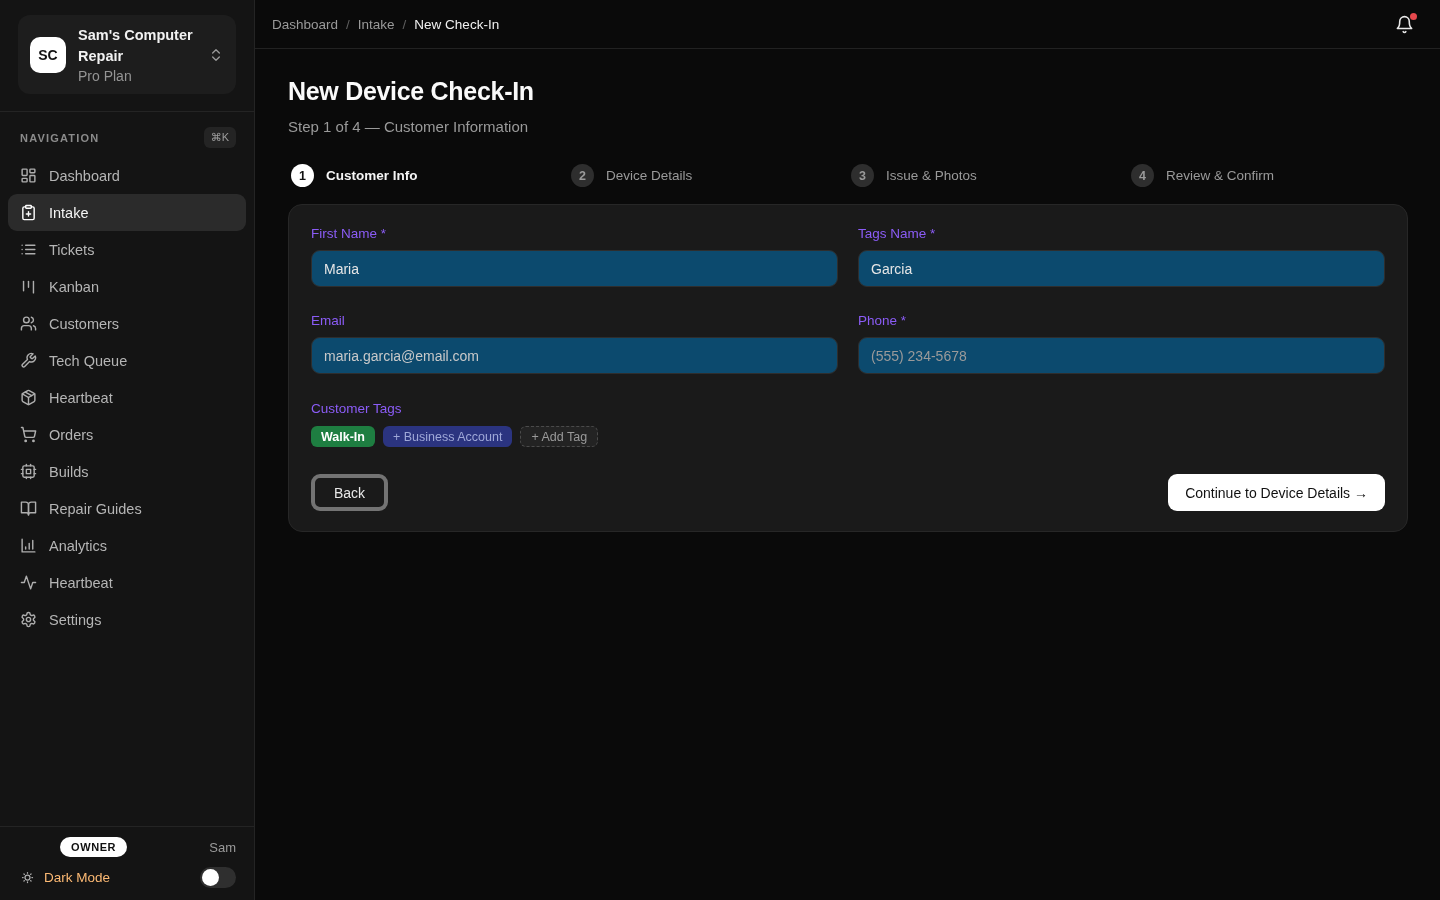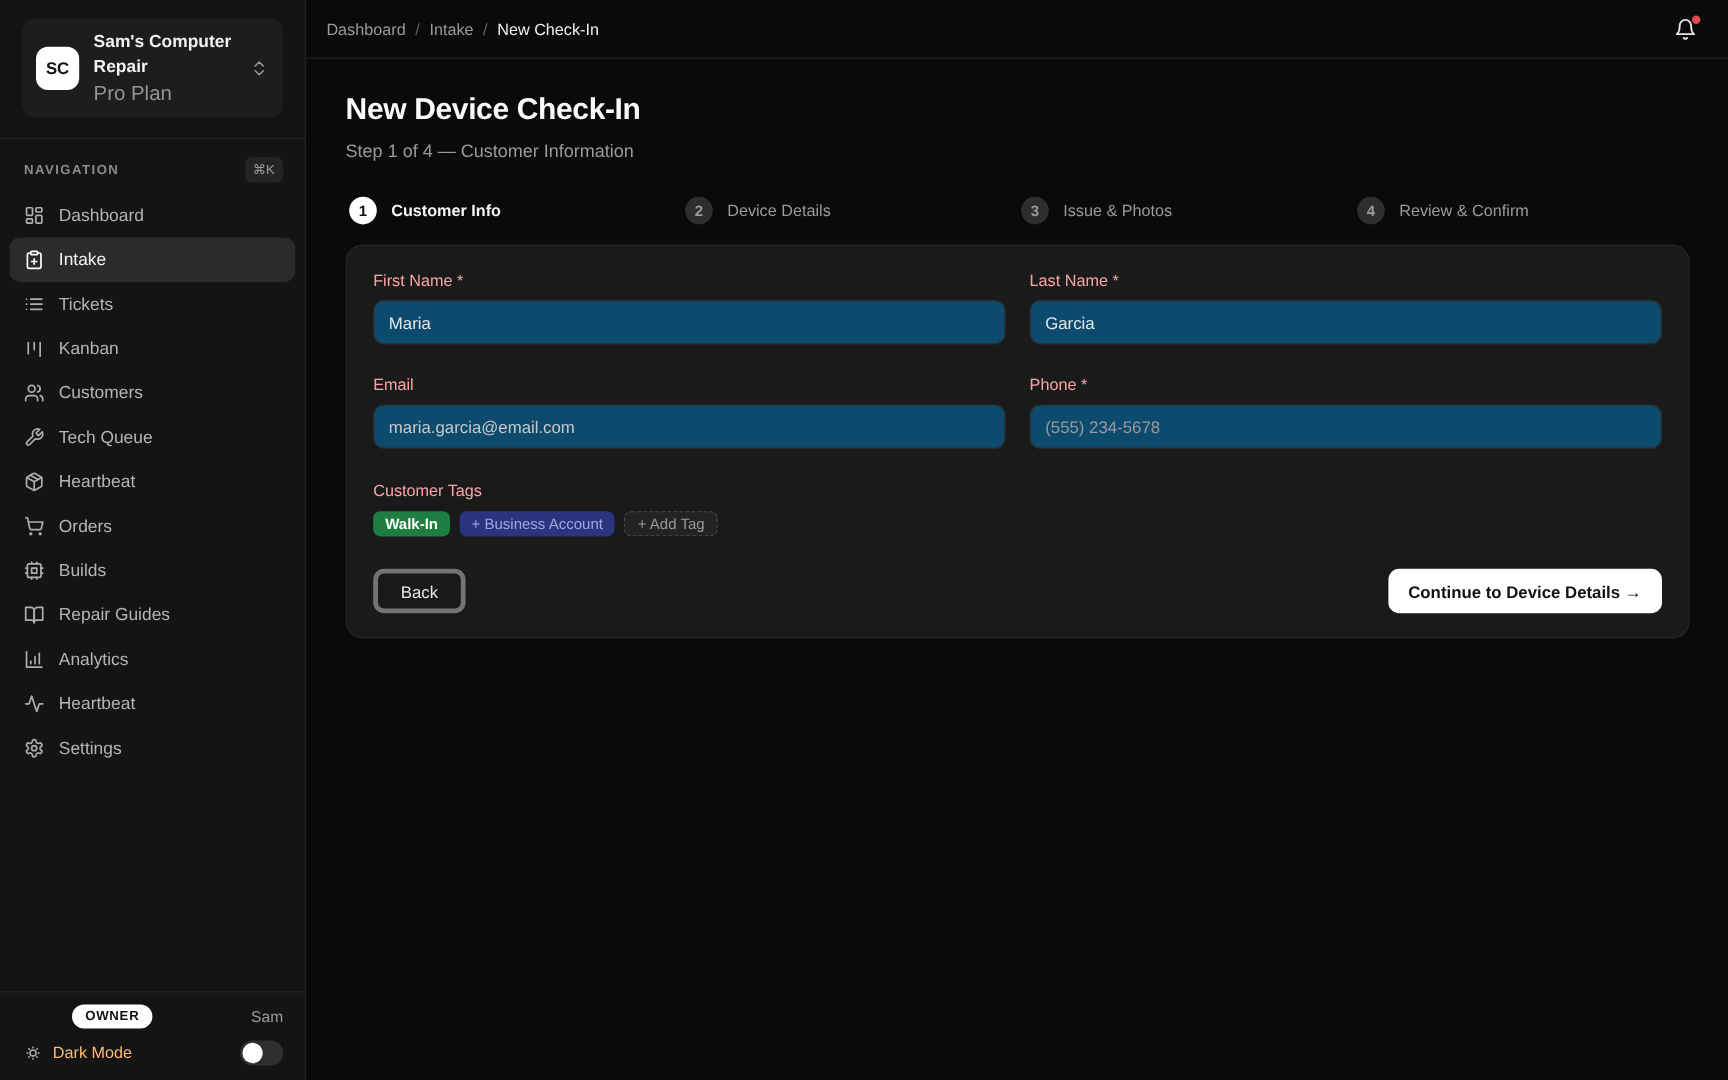"Pro Plan" .ws-plan { font-size: 17px -> 14px }
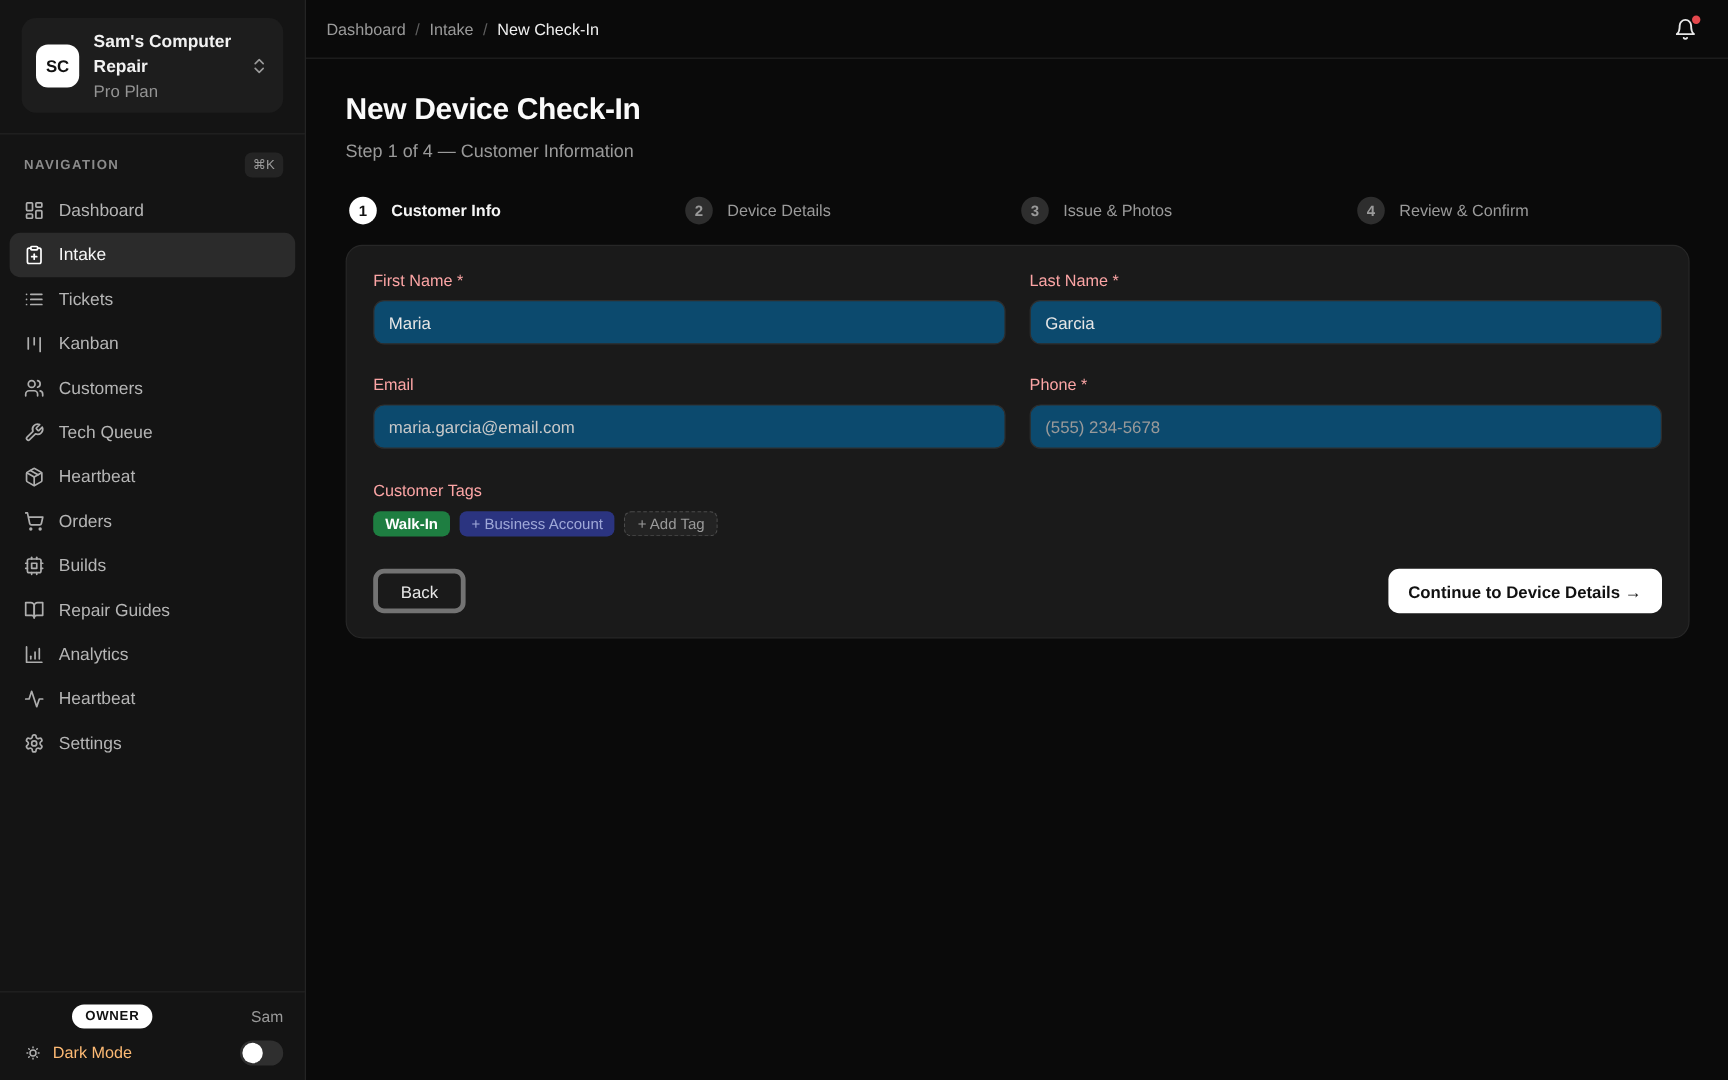"First Name *" .field-label { color: #fca5a5 -> #8b5cf6 }
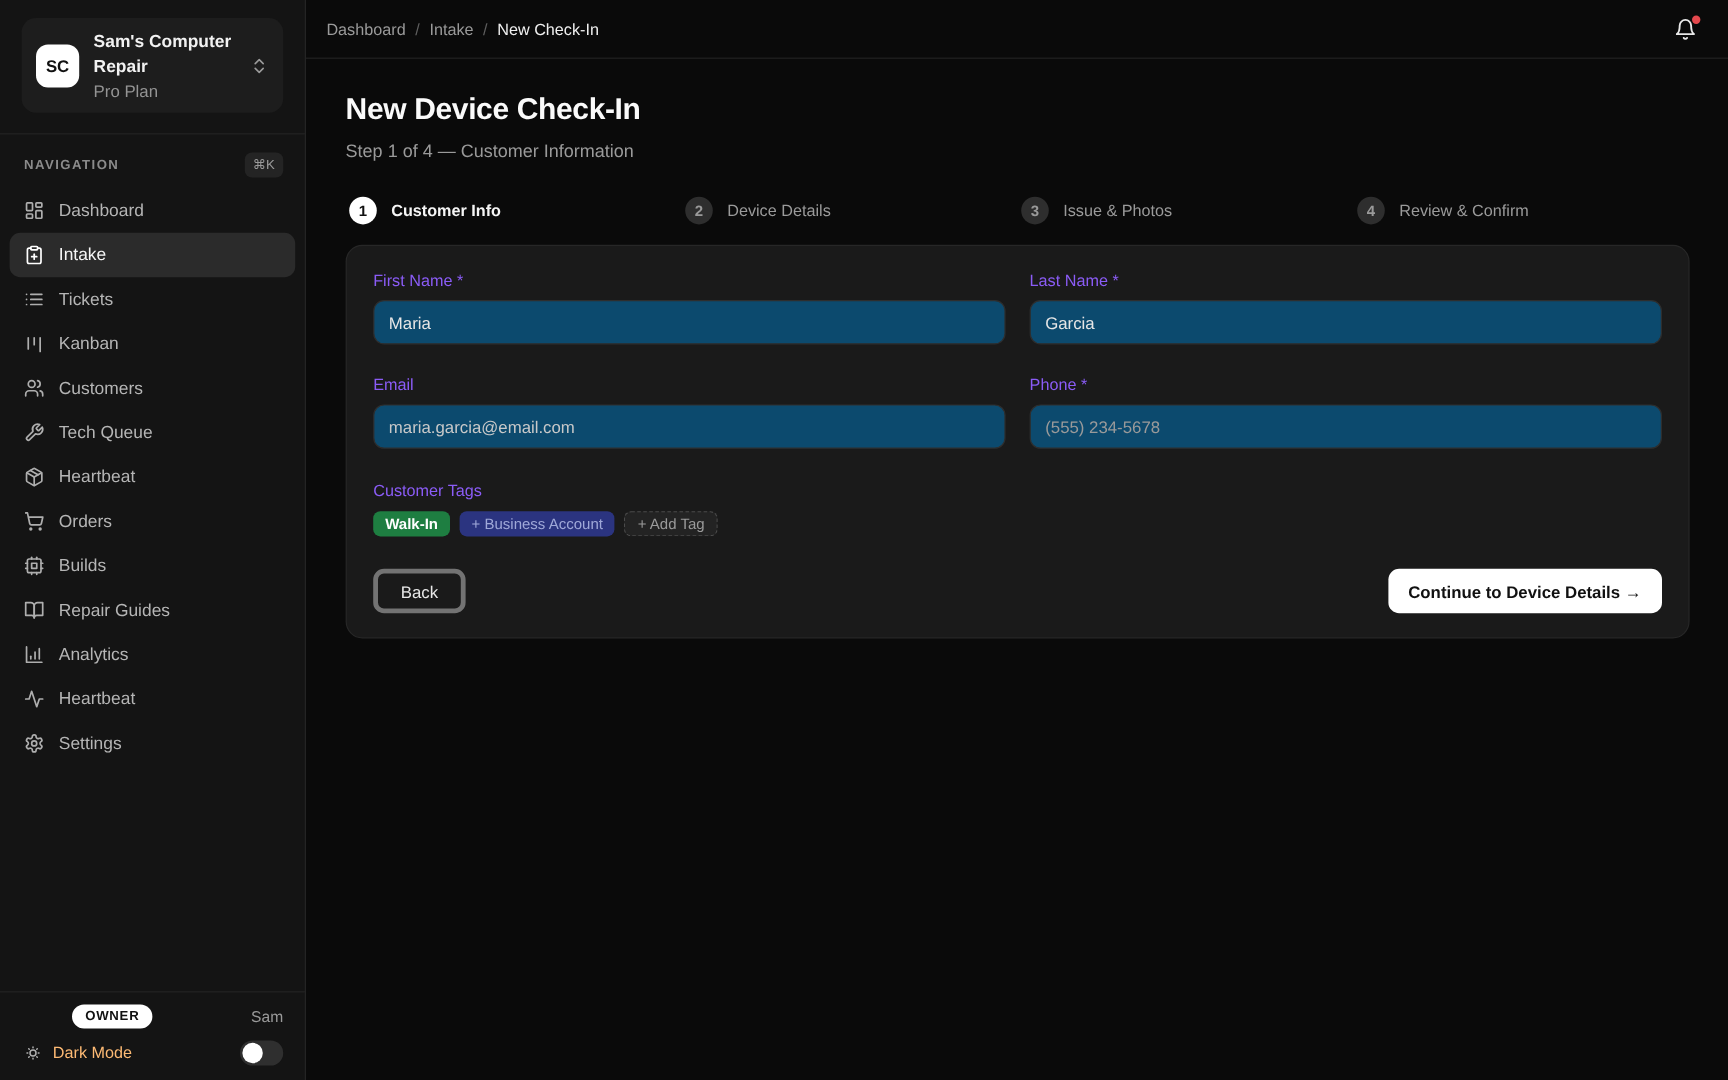"Last Name *" div.field-label { text: Last -> Tags }
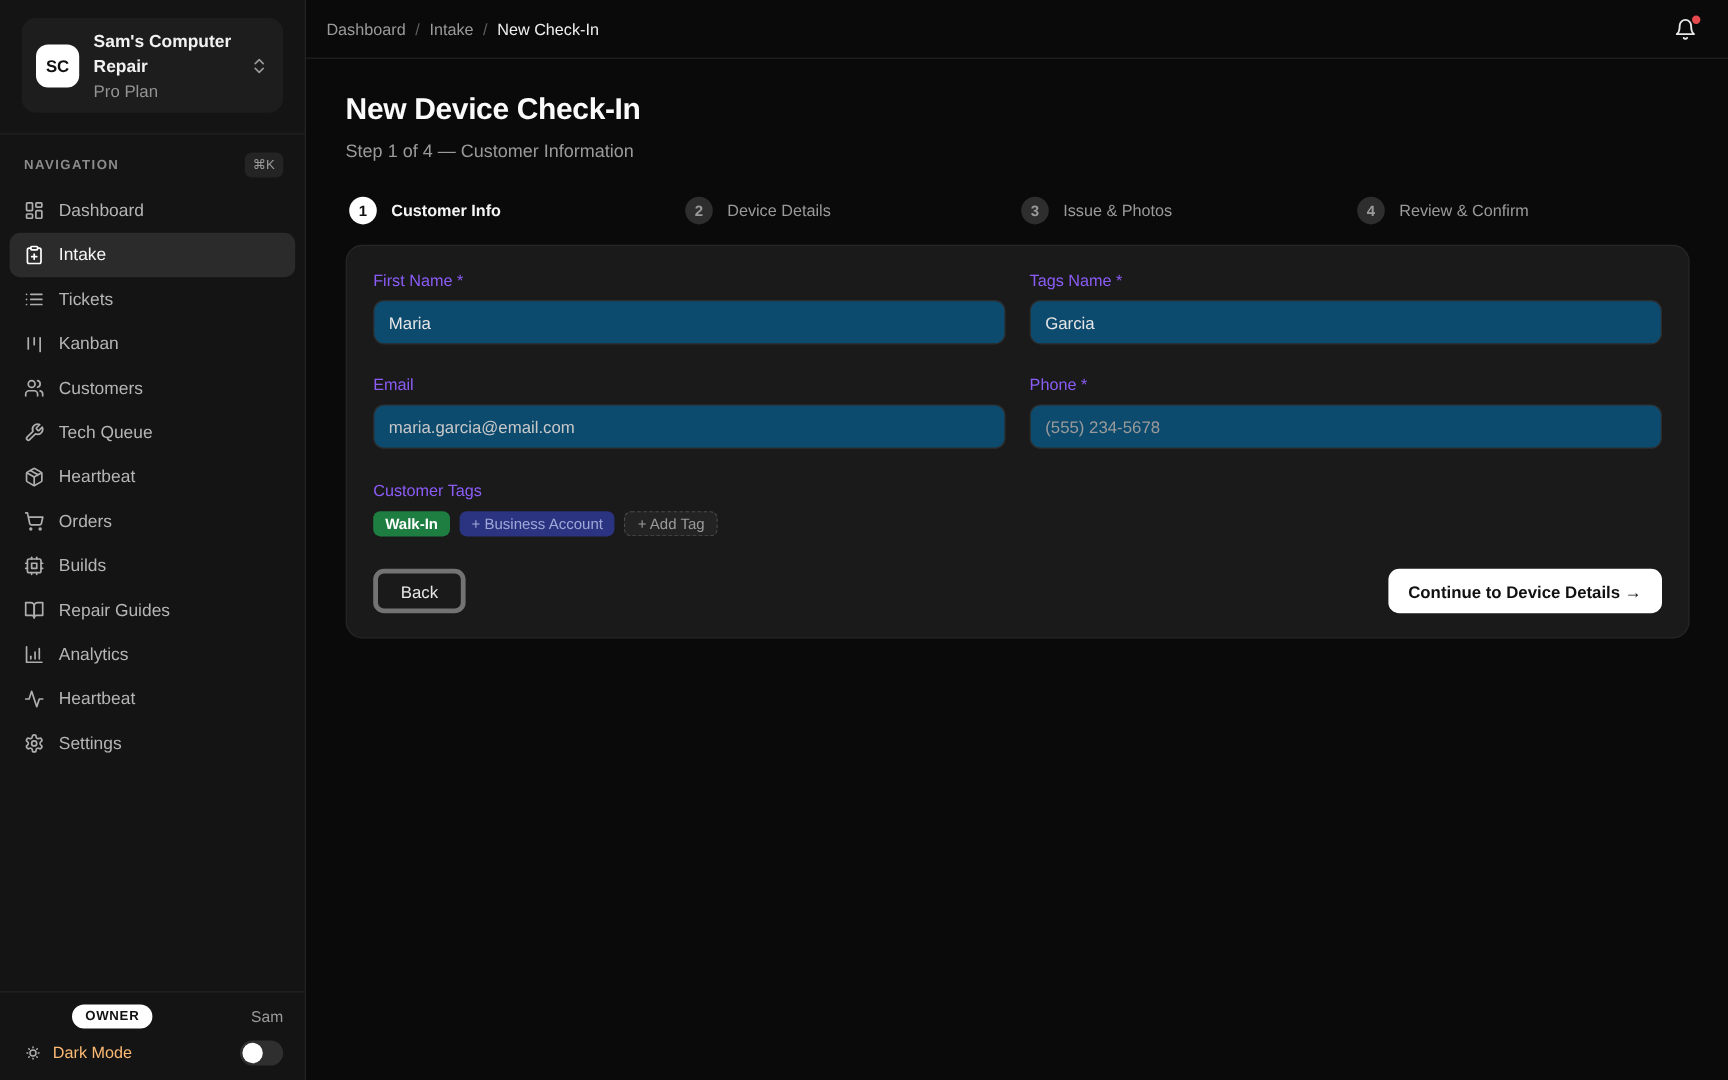"Continue to Device Details →" .btn-primary { font-weight: bold -> normal }
